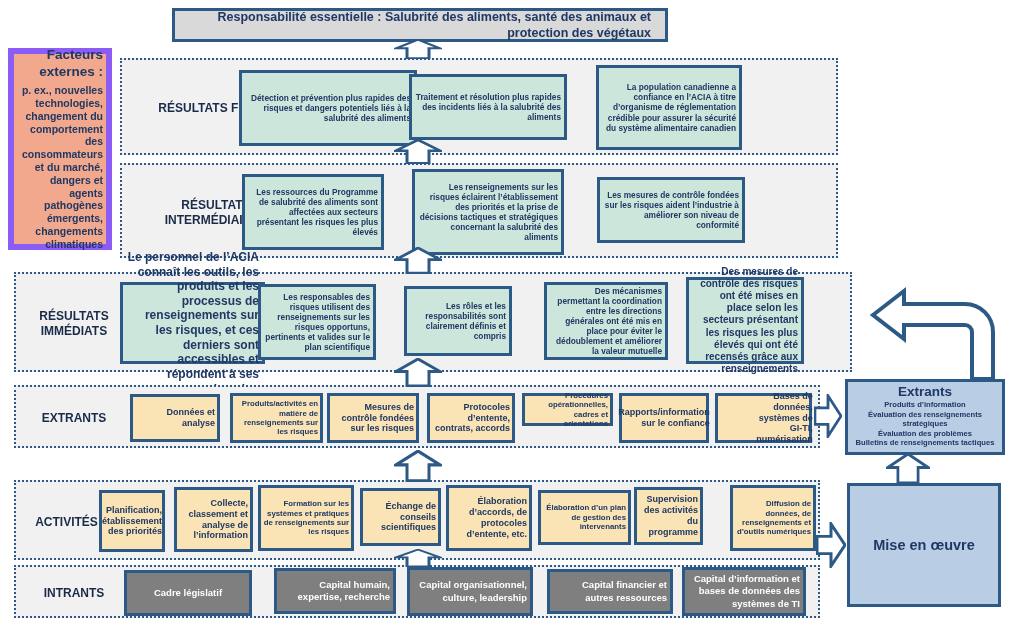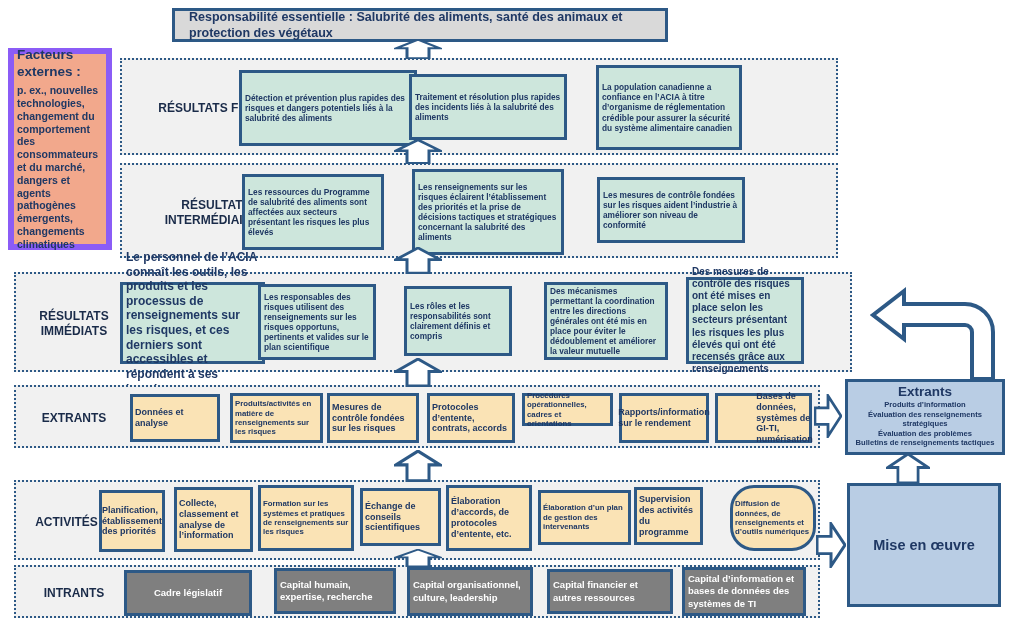"Responsabilité essentielle : Salubrité" .ctr { text-align: left -> right }
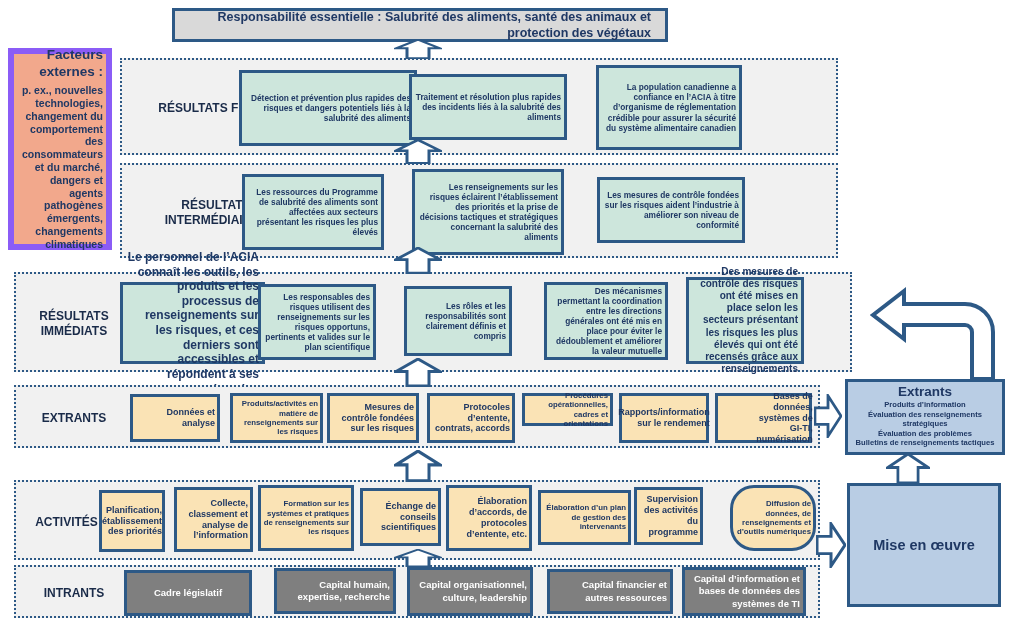"Rapports/information sur le rendement" div.abs { text: rendement -> confiance }
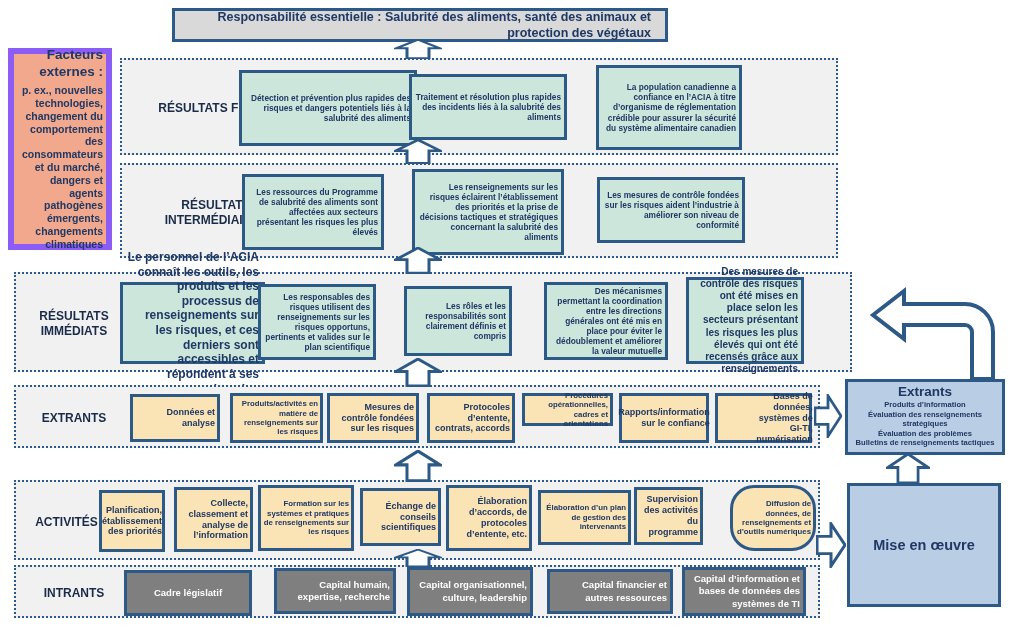"Diffusion de données, de renseignements" div.abs { border-radius: 24px -> none }
